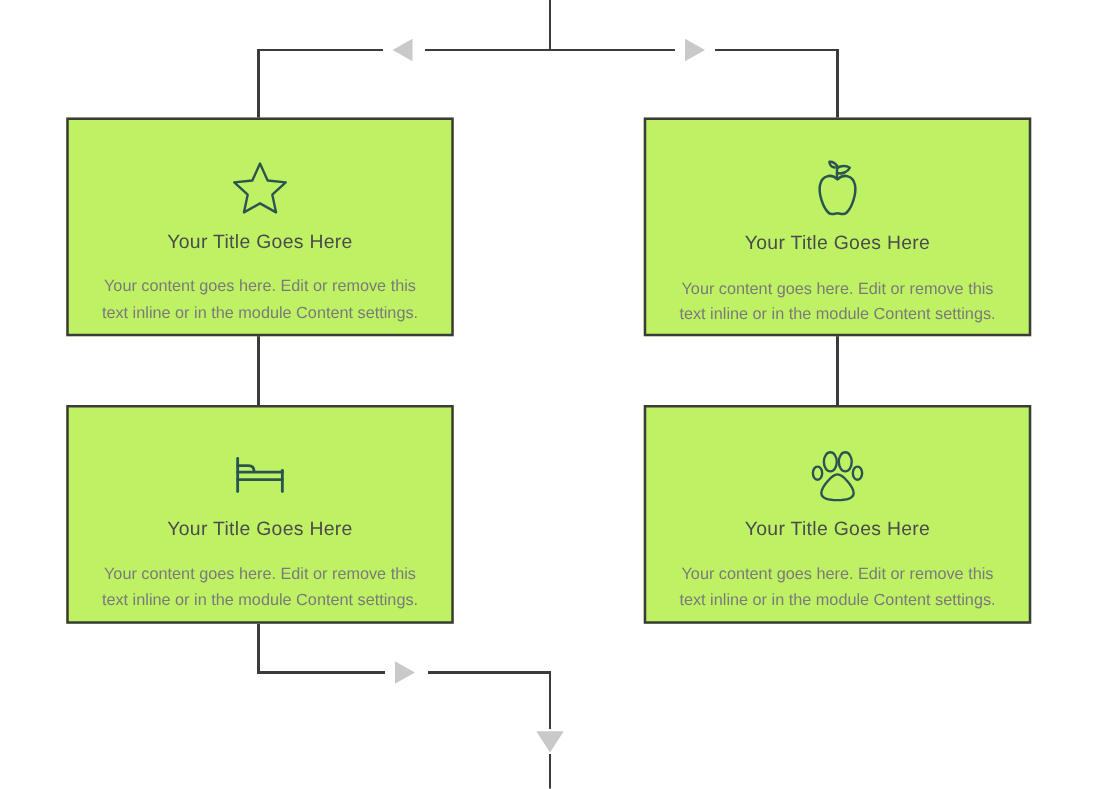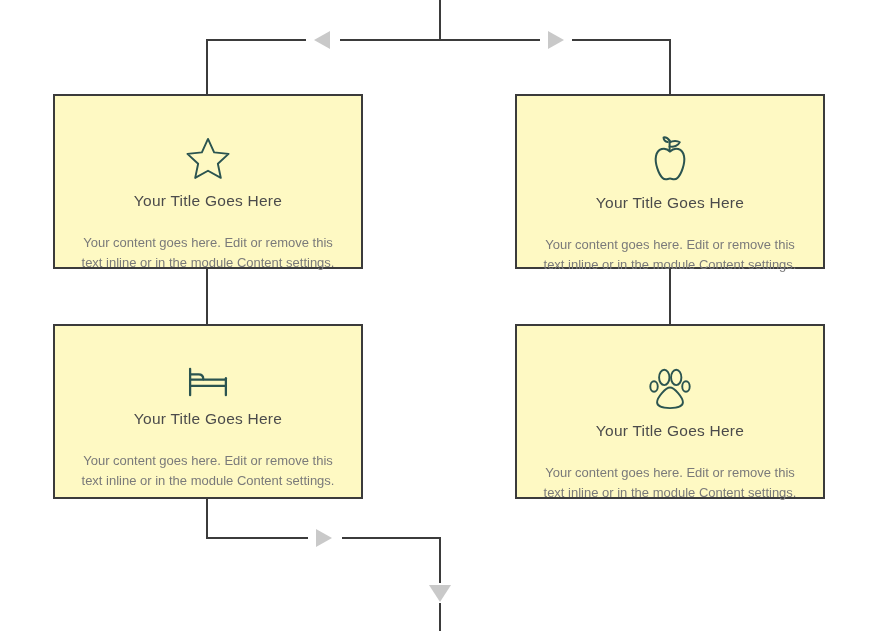"Your Title Goes Here" .card { background: #fef9c3 -> #bef264; padding-top: 40px -> 32px }
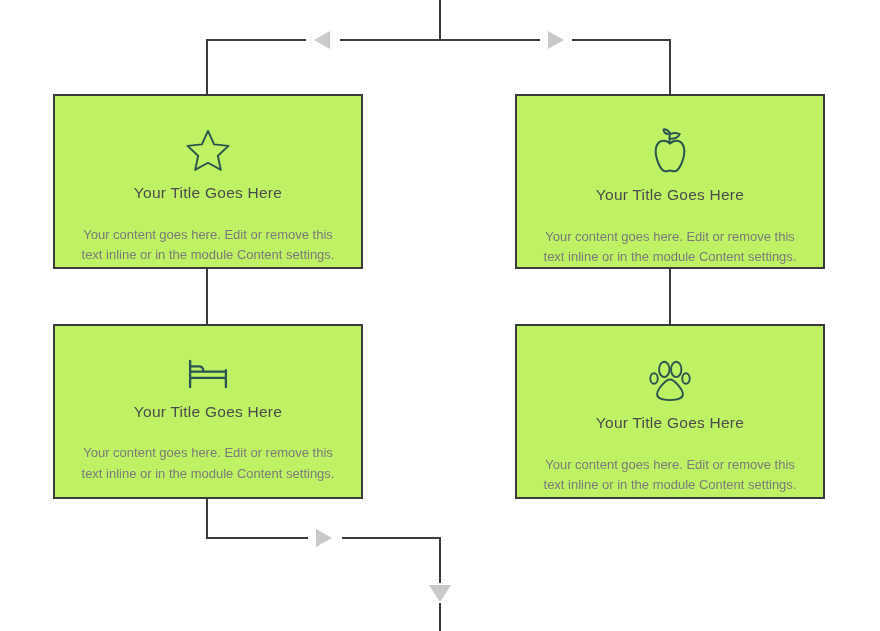"Your content goes here. Edit" .card-body { margin: 12px -> 6px }
